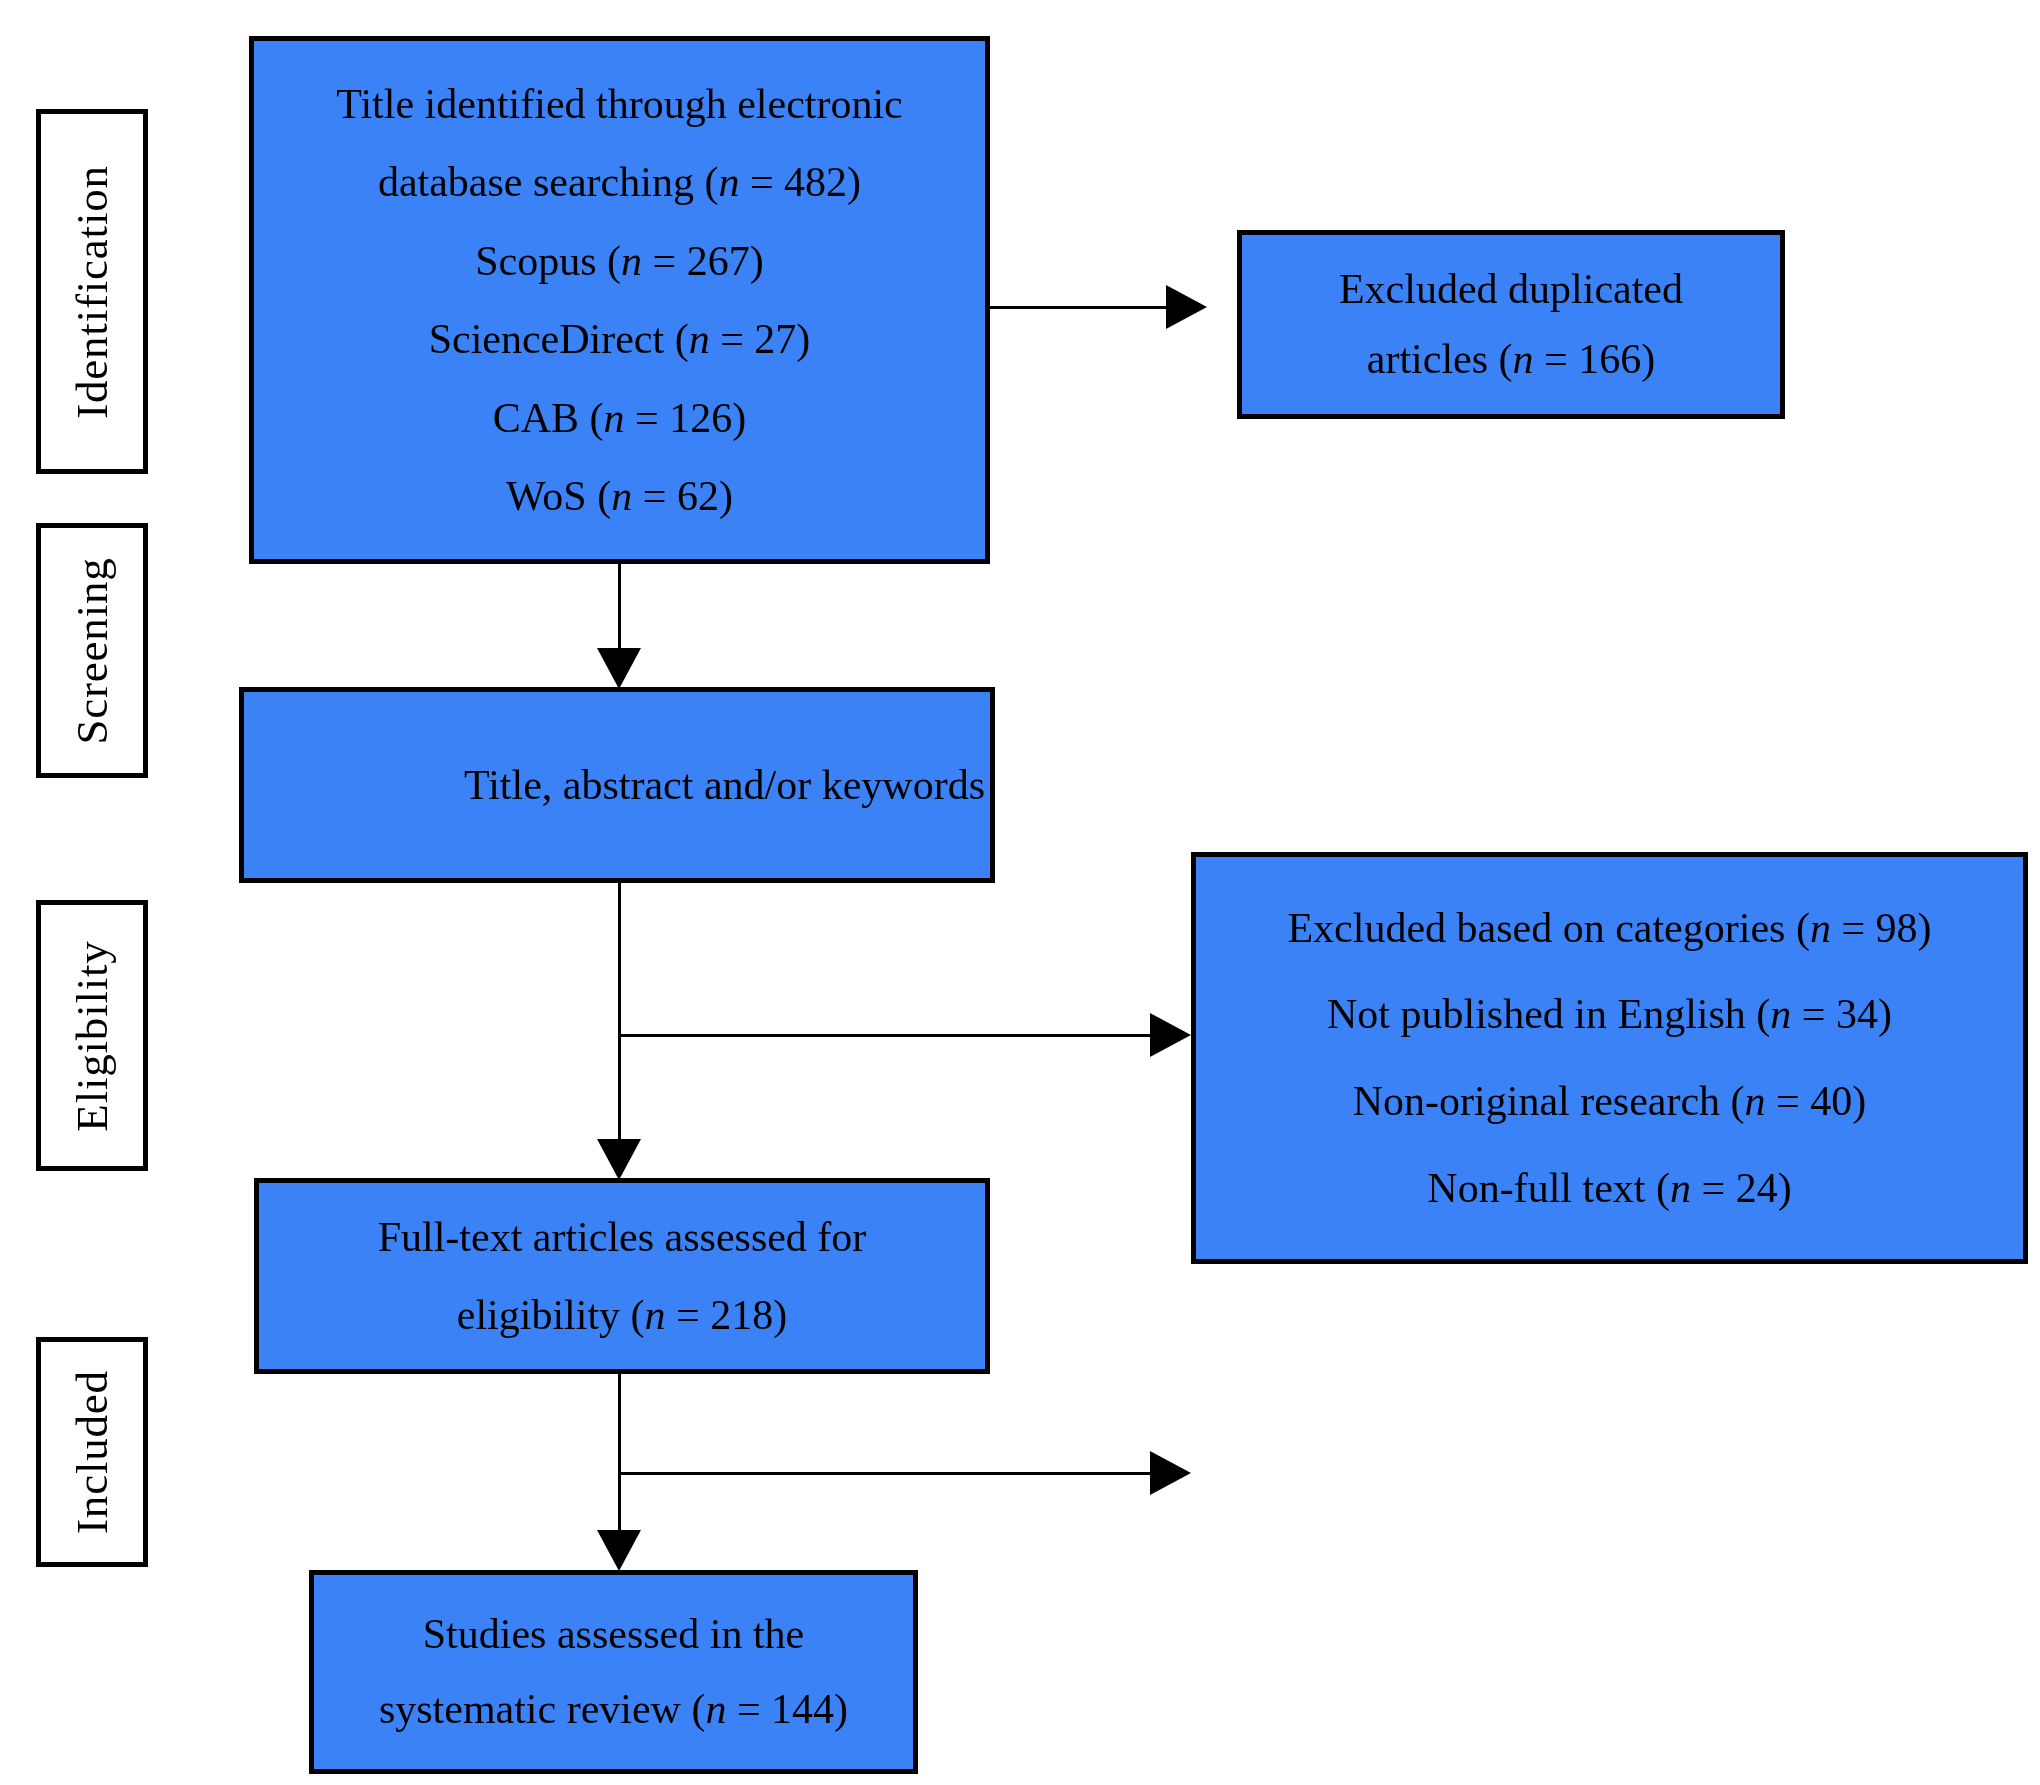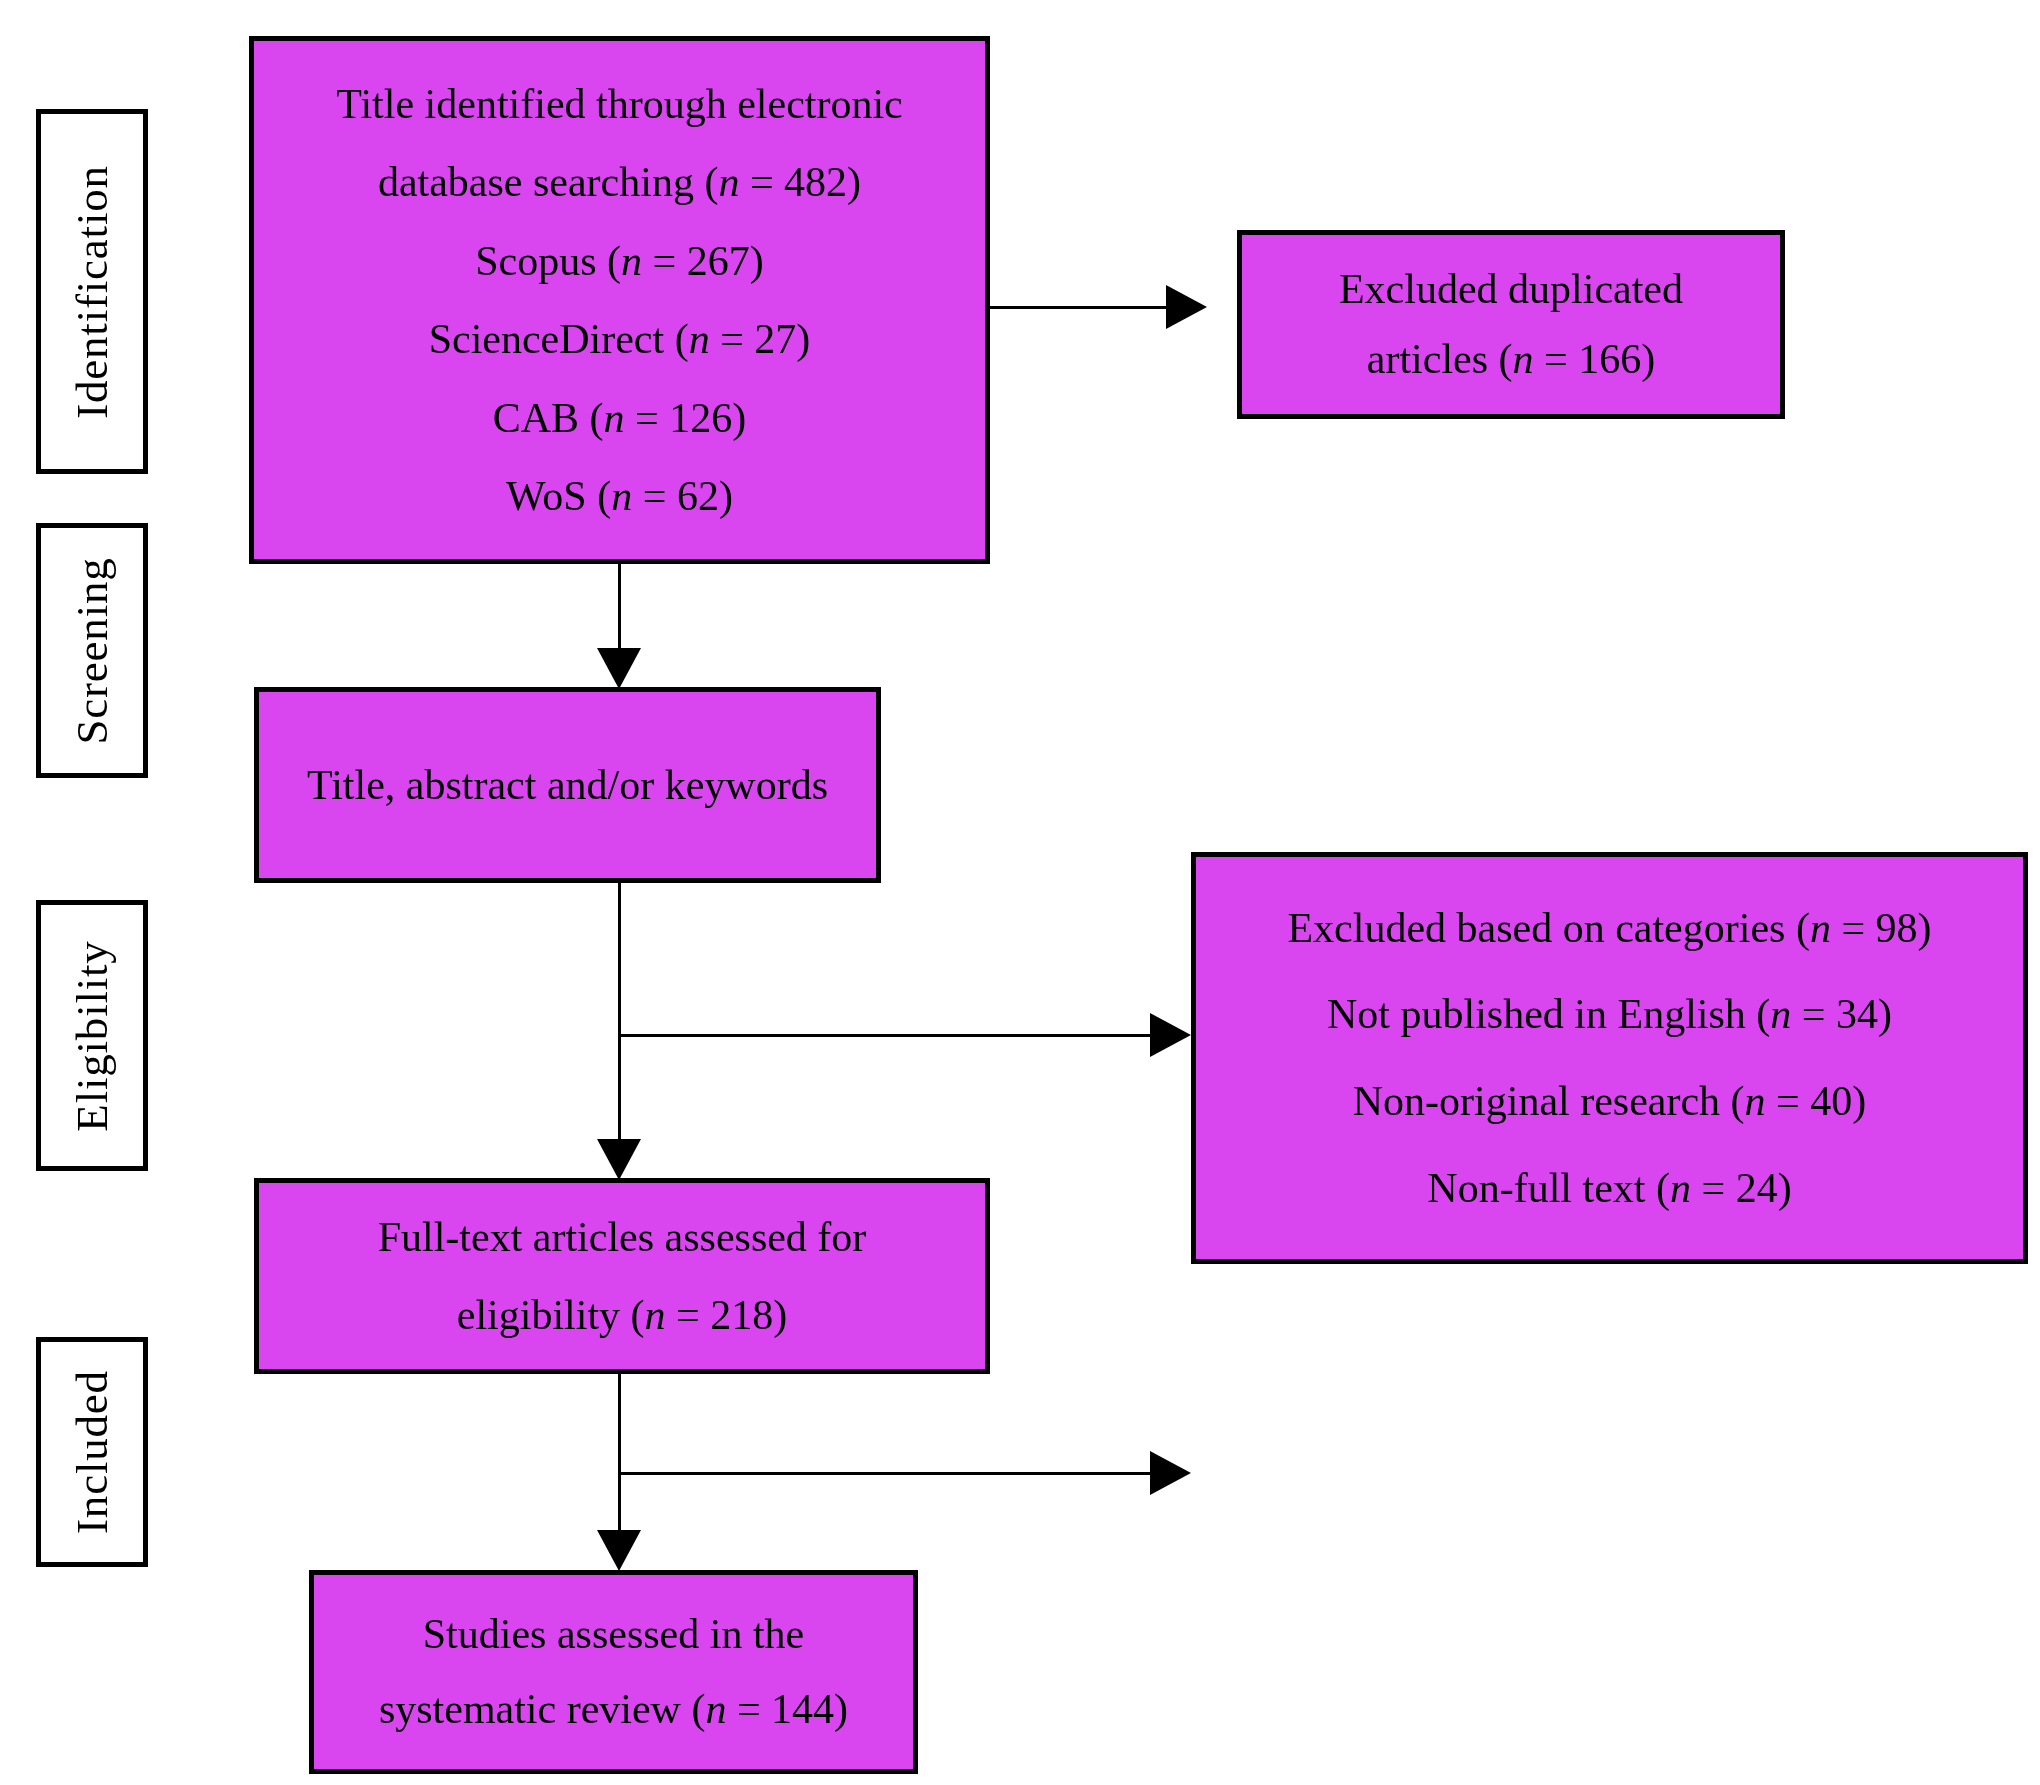"Title identified through electronic" .box { background: #d946ef -> #3b82f6 }
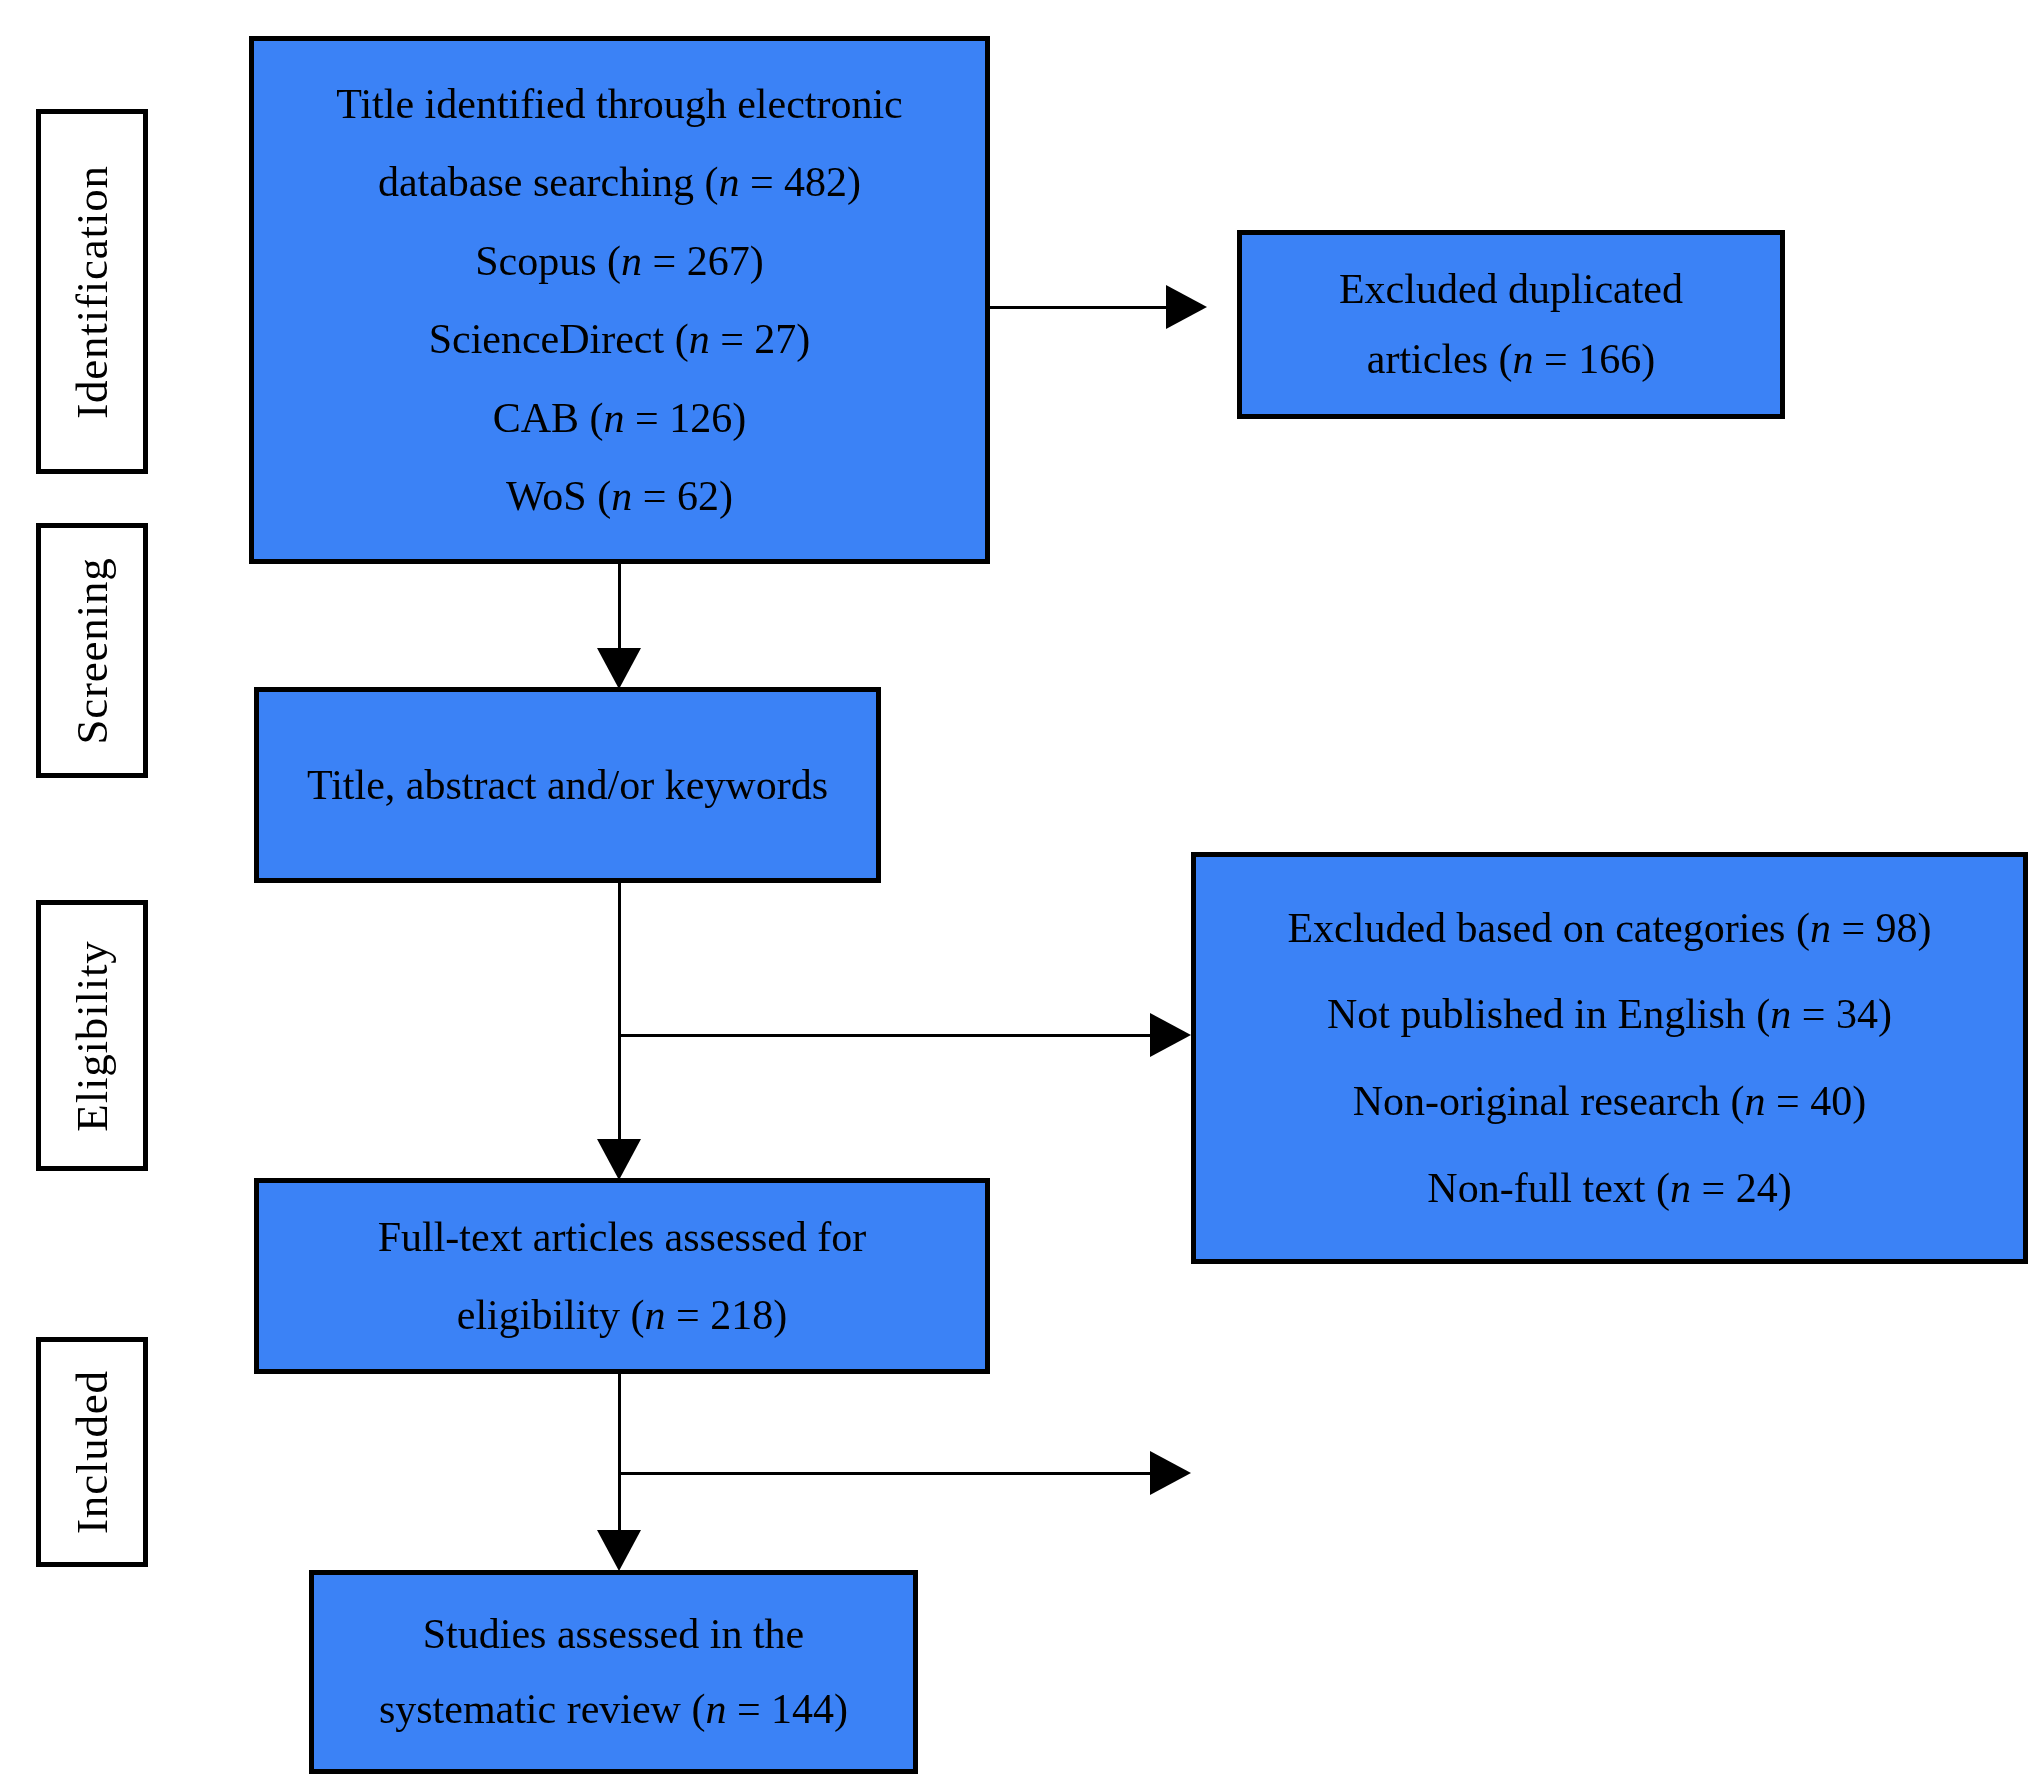"Title, abstract and/or keywords" div.box { align-items: none -> flex-end; left: 254px -> 239px; width: 627px -> 756px }
